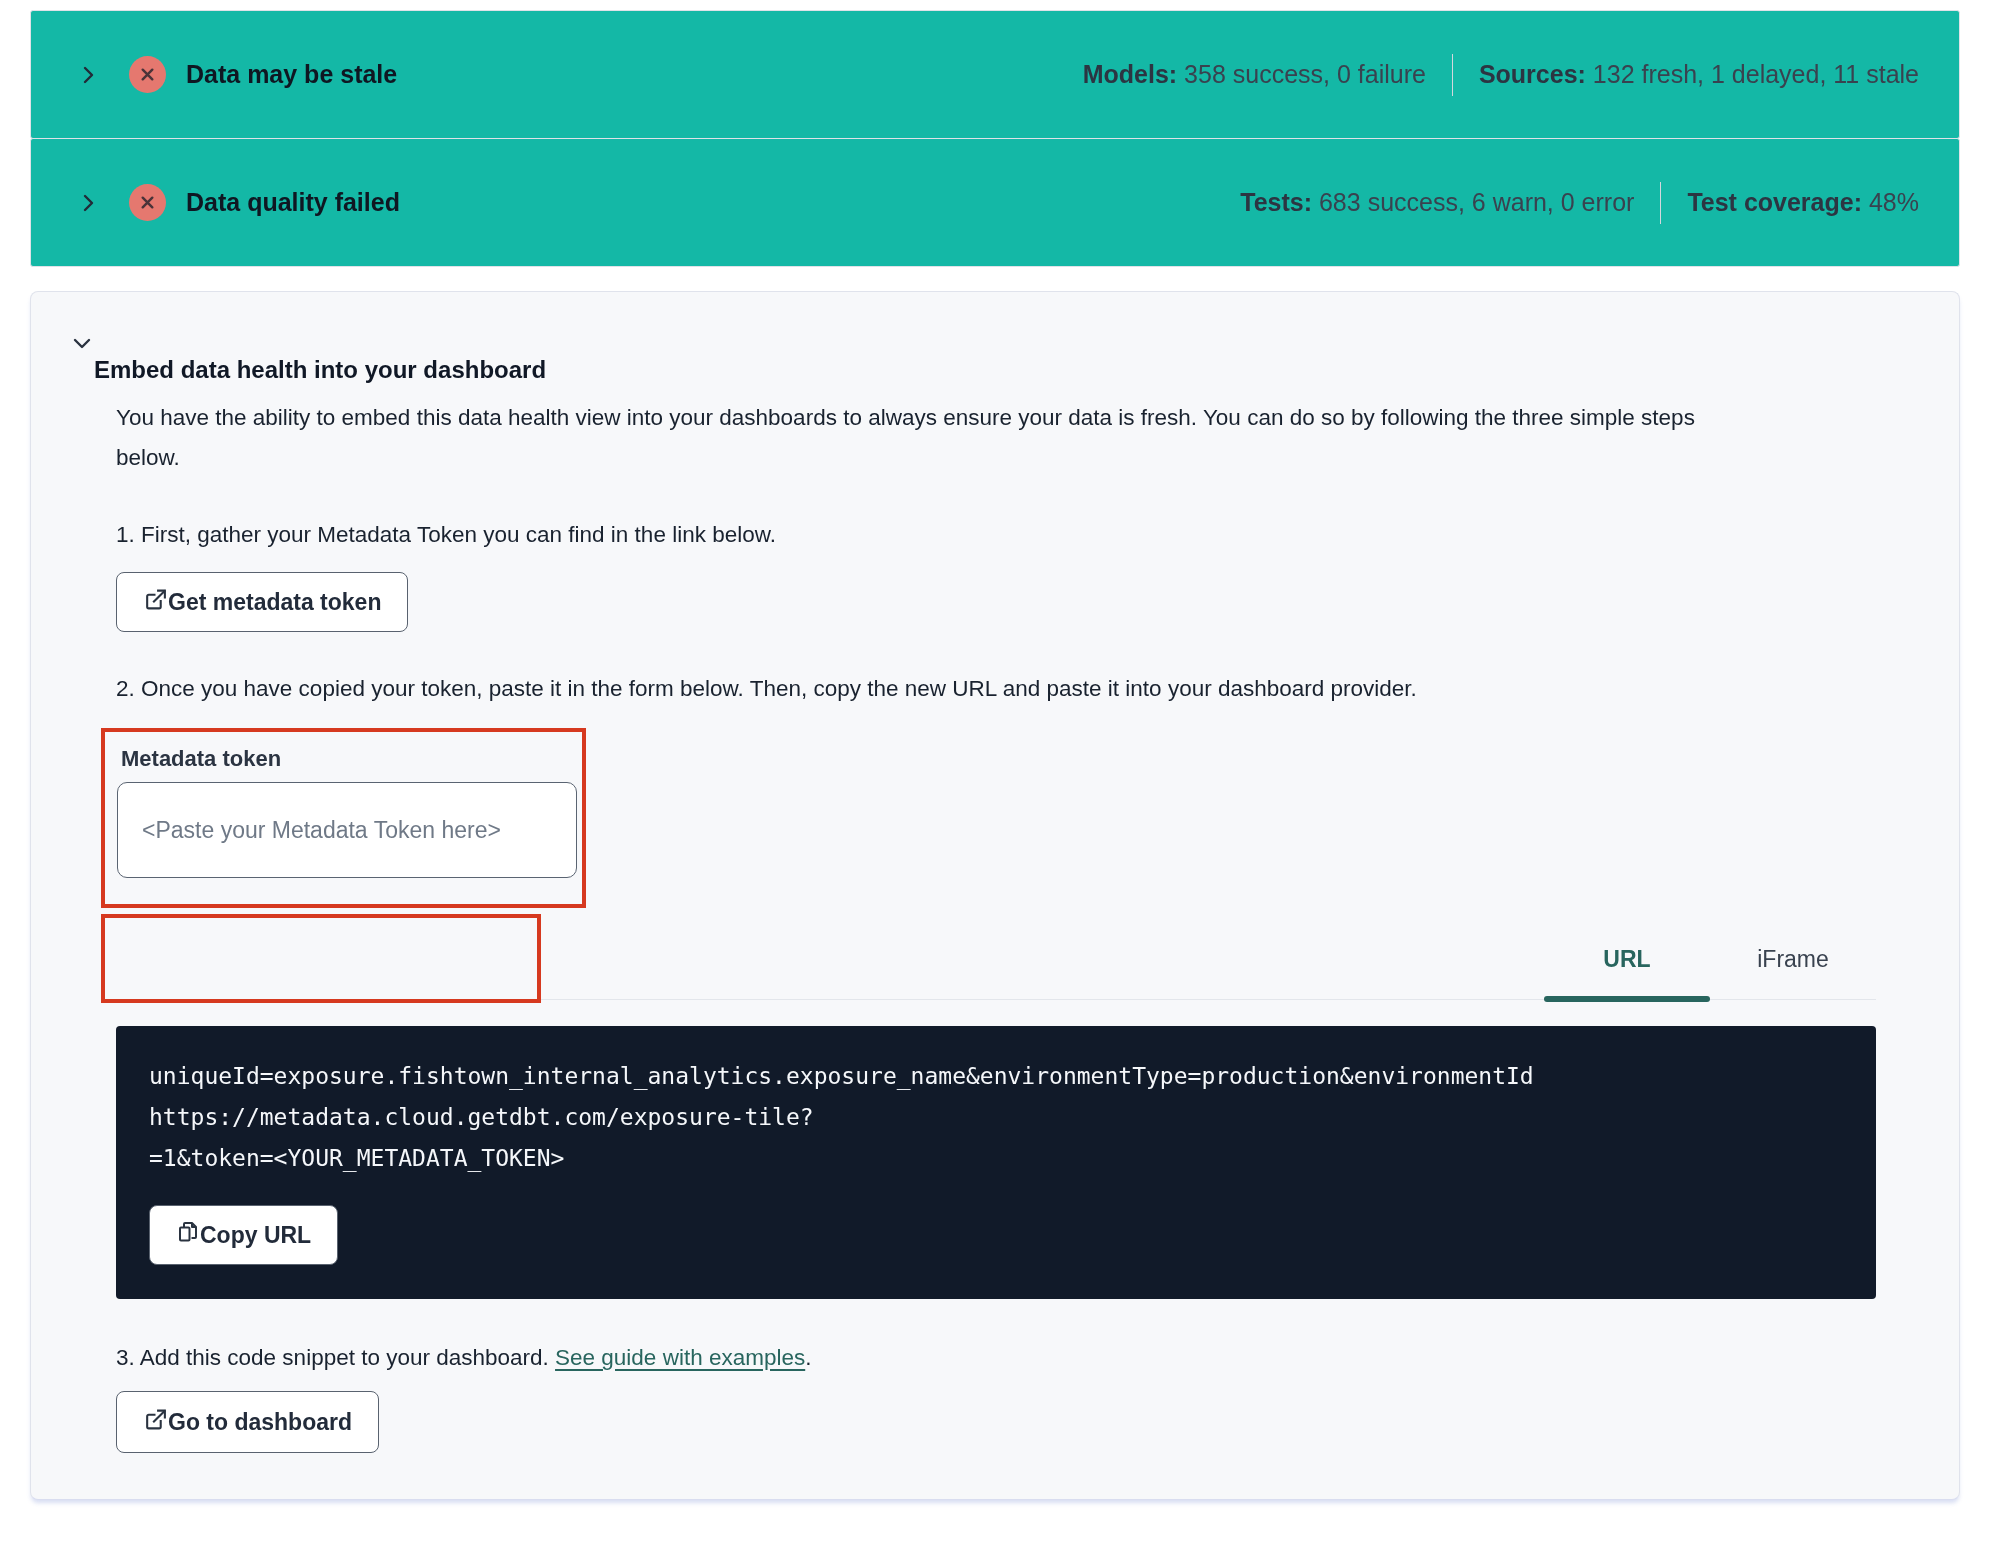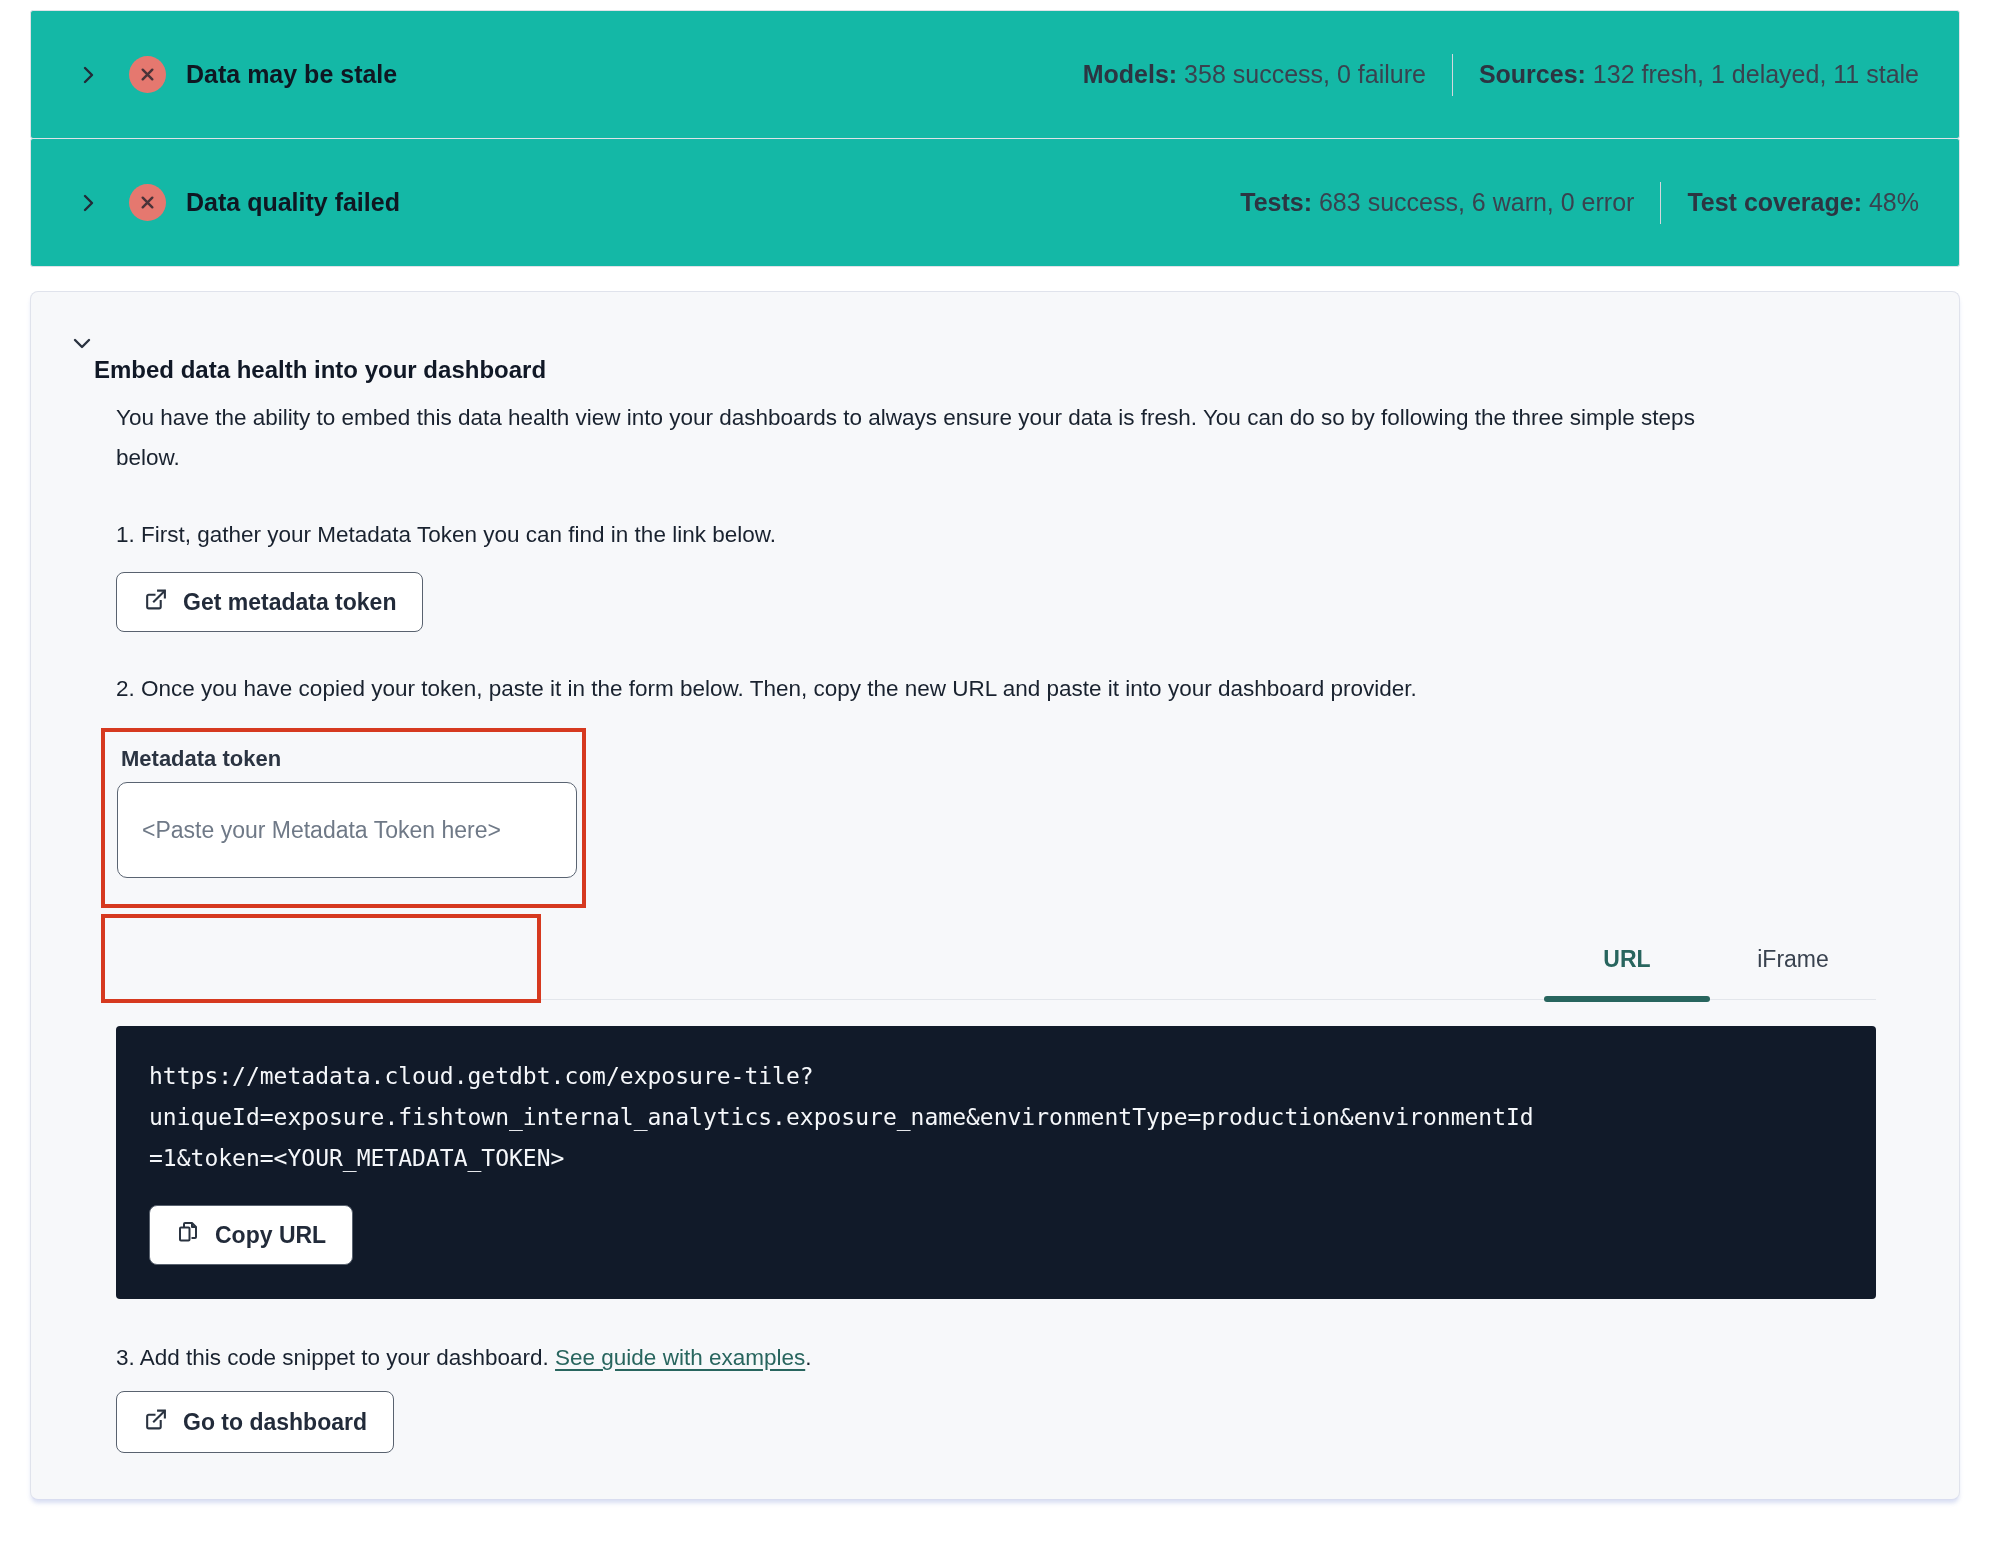"Get metadata token" .btn { gap: 15px -> none }
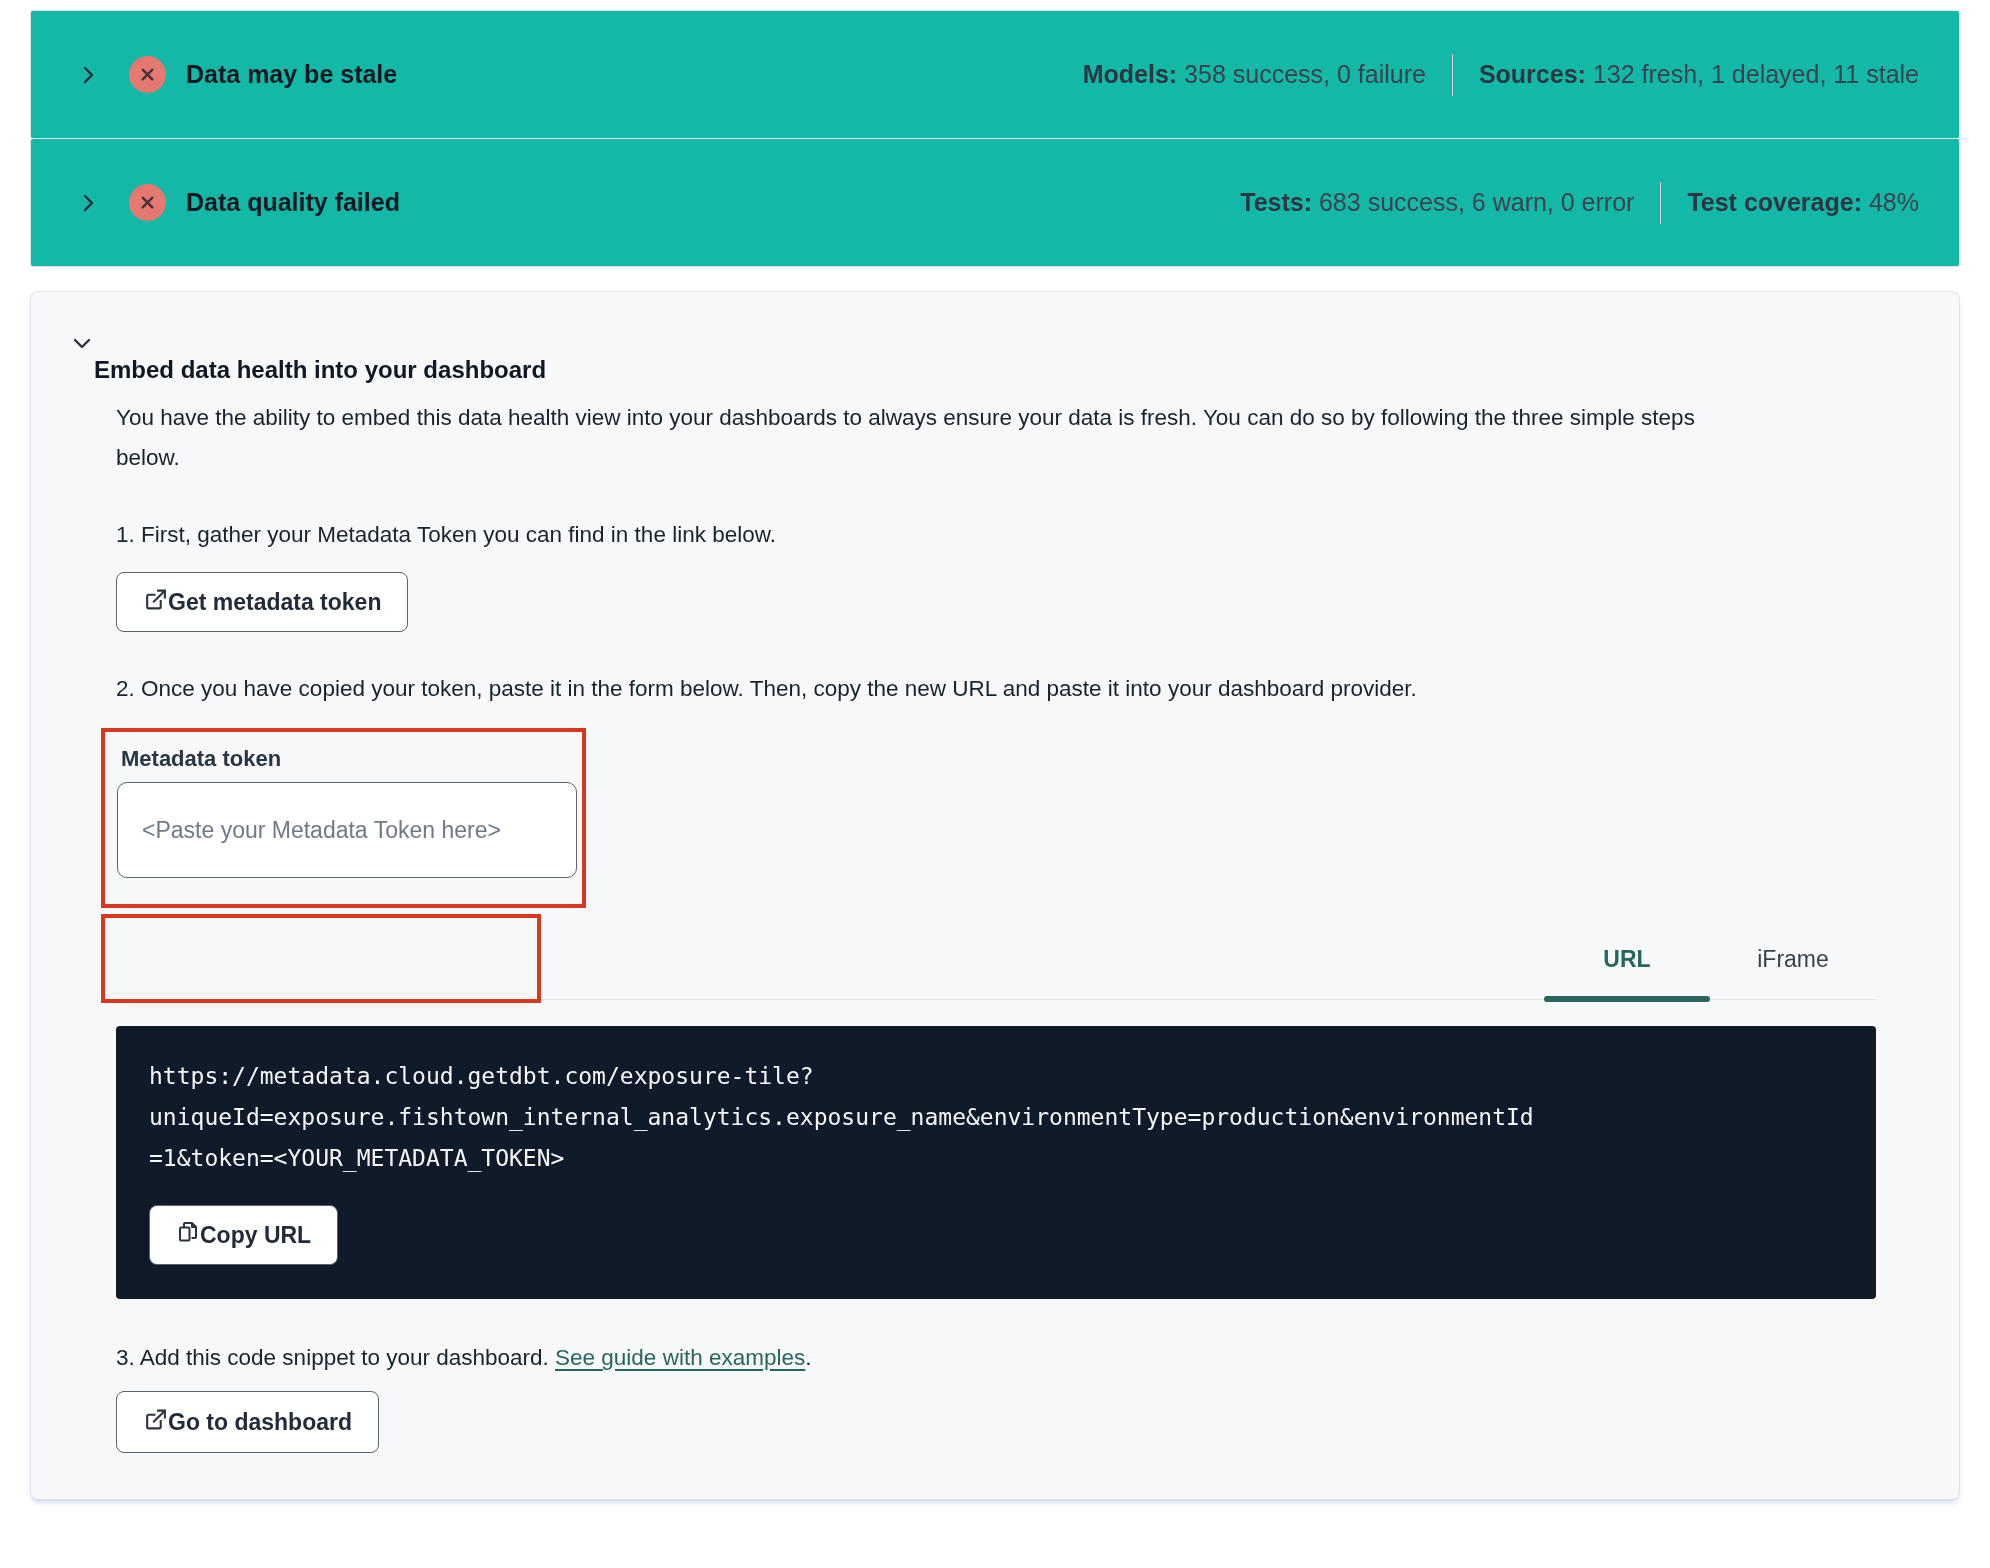"https://metadata.cloud.getdbt.com/exposu" div.codeline { order: before "uniqueId=exposure.fishtown_internal_anal" -> after "uniqueId=exposure.fishtown_internal_anal" }
